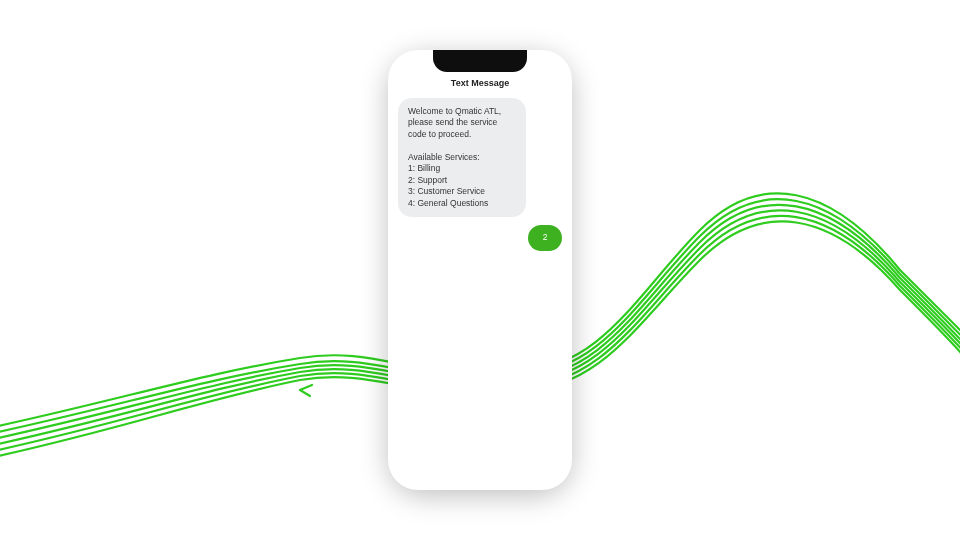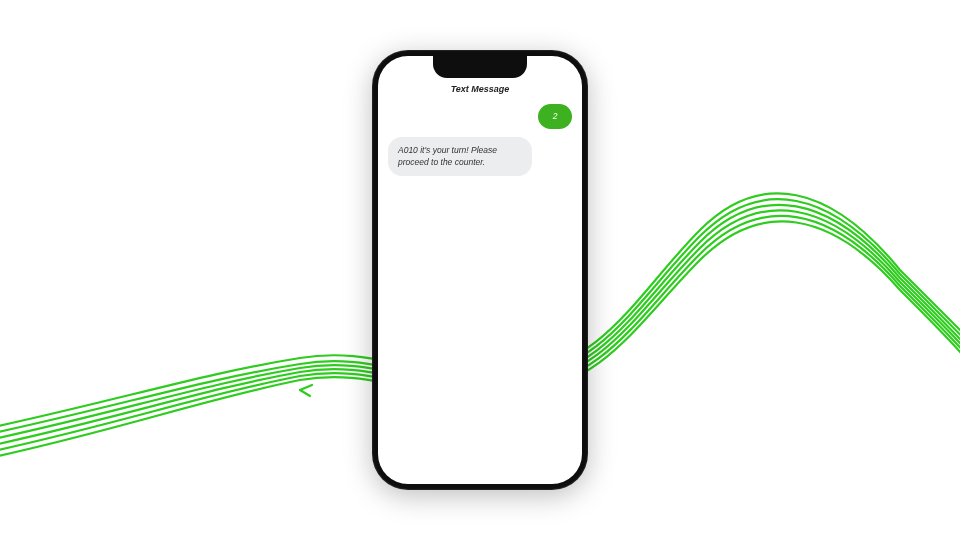"Text Message" .phone { font-style: italic -> none; padding: 6px -> none; width: 216px -> 184px }
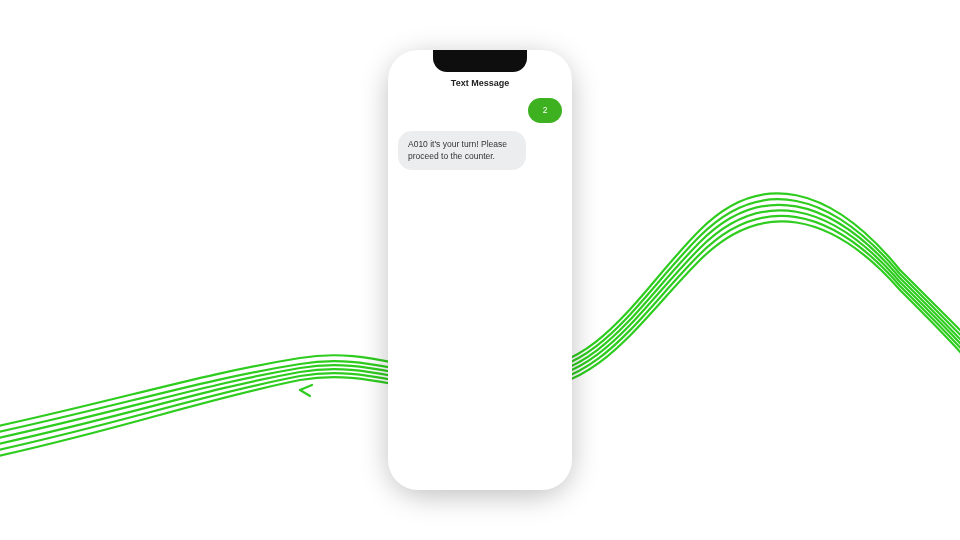"Welcome to Qmatic ATL, please" div.bubble { html: none -> <div>Welcome to Qmatic ATL, please send the service code to proceed. Available Services: 1: Billing 2: Support 3: Customer Service 4: General Questions</div> }
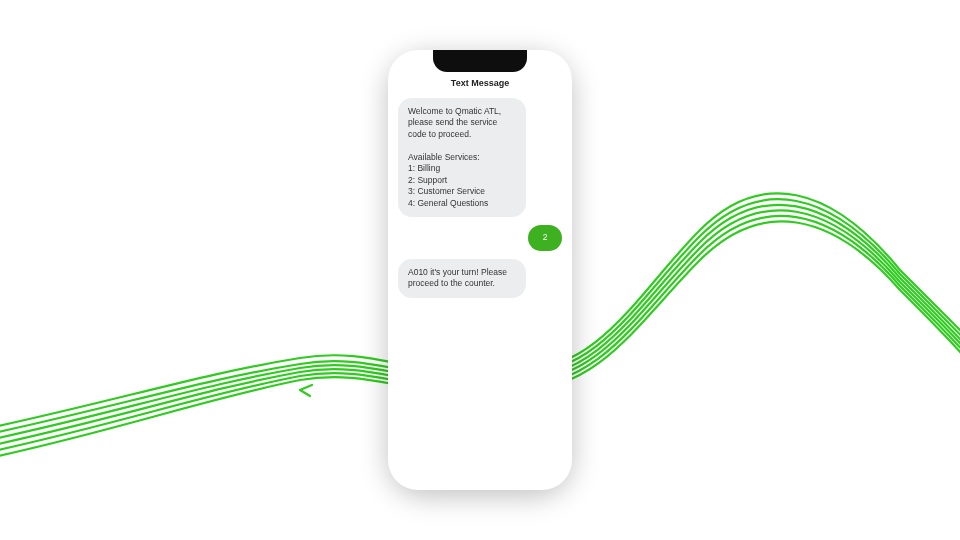"A010 it's your turn! Please" div.bubble { html: <div>A010 it's your turn! Please proceed to the counter.</div> -> none }
